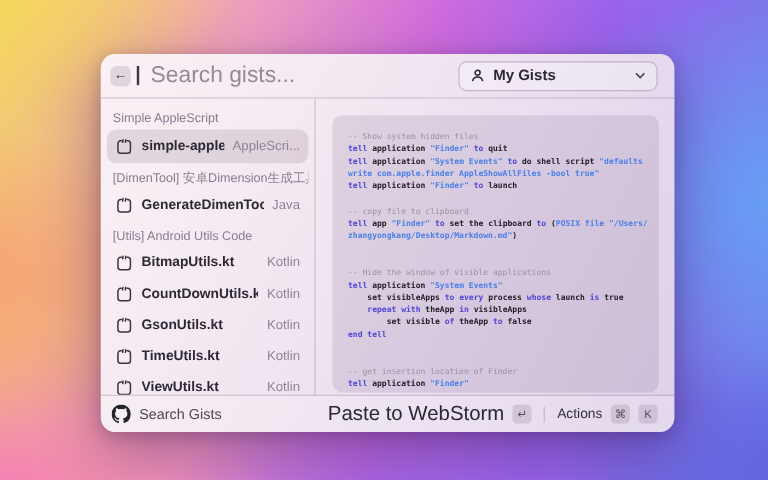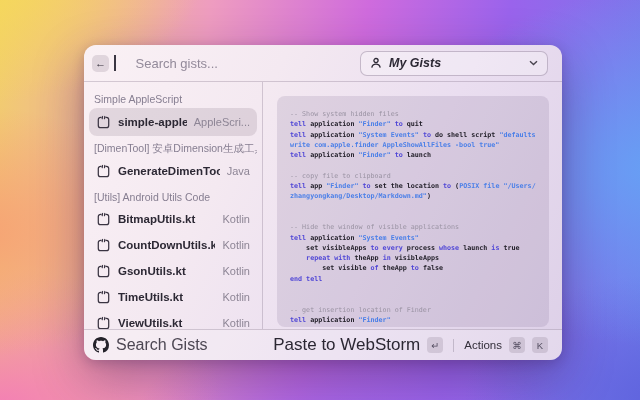"Search gists..." .search-input { font-size: 13px -> 19px; padding-left: 20px -> 10px }
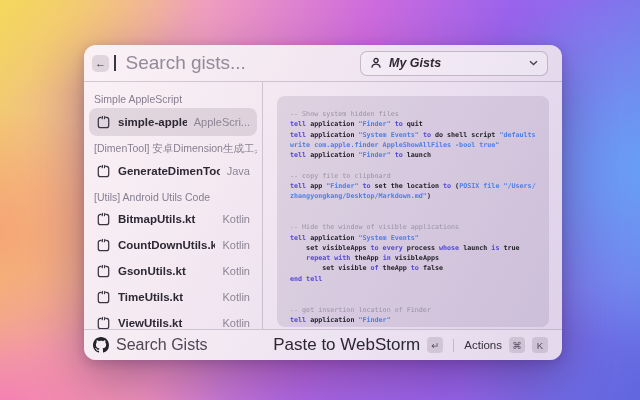"My Gists" .scope-dd { font-style: italic -> none; width: 188px -> 166px }
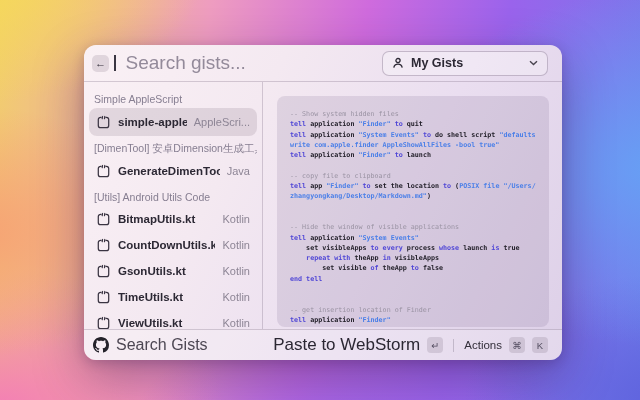"set the location" span.tok-p { text: location -> clipboard }
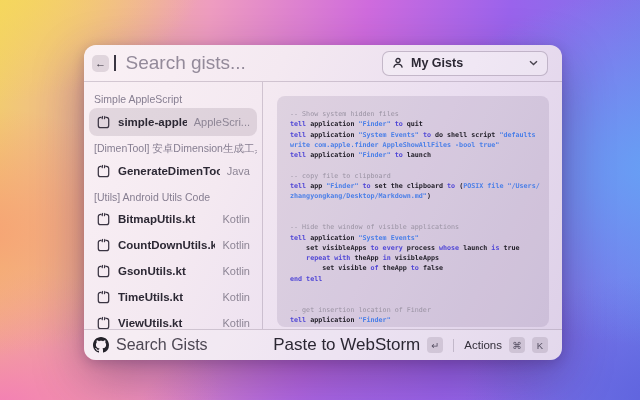"Search Gists" .ftr .app-label { font-size: 16px -> 12px }
